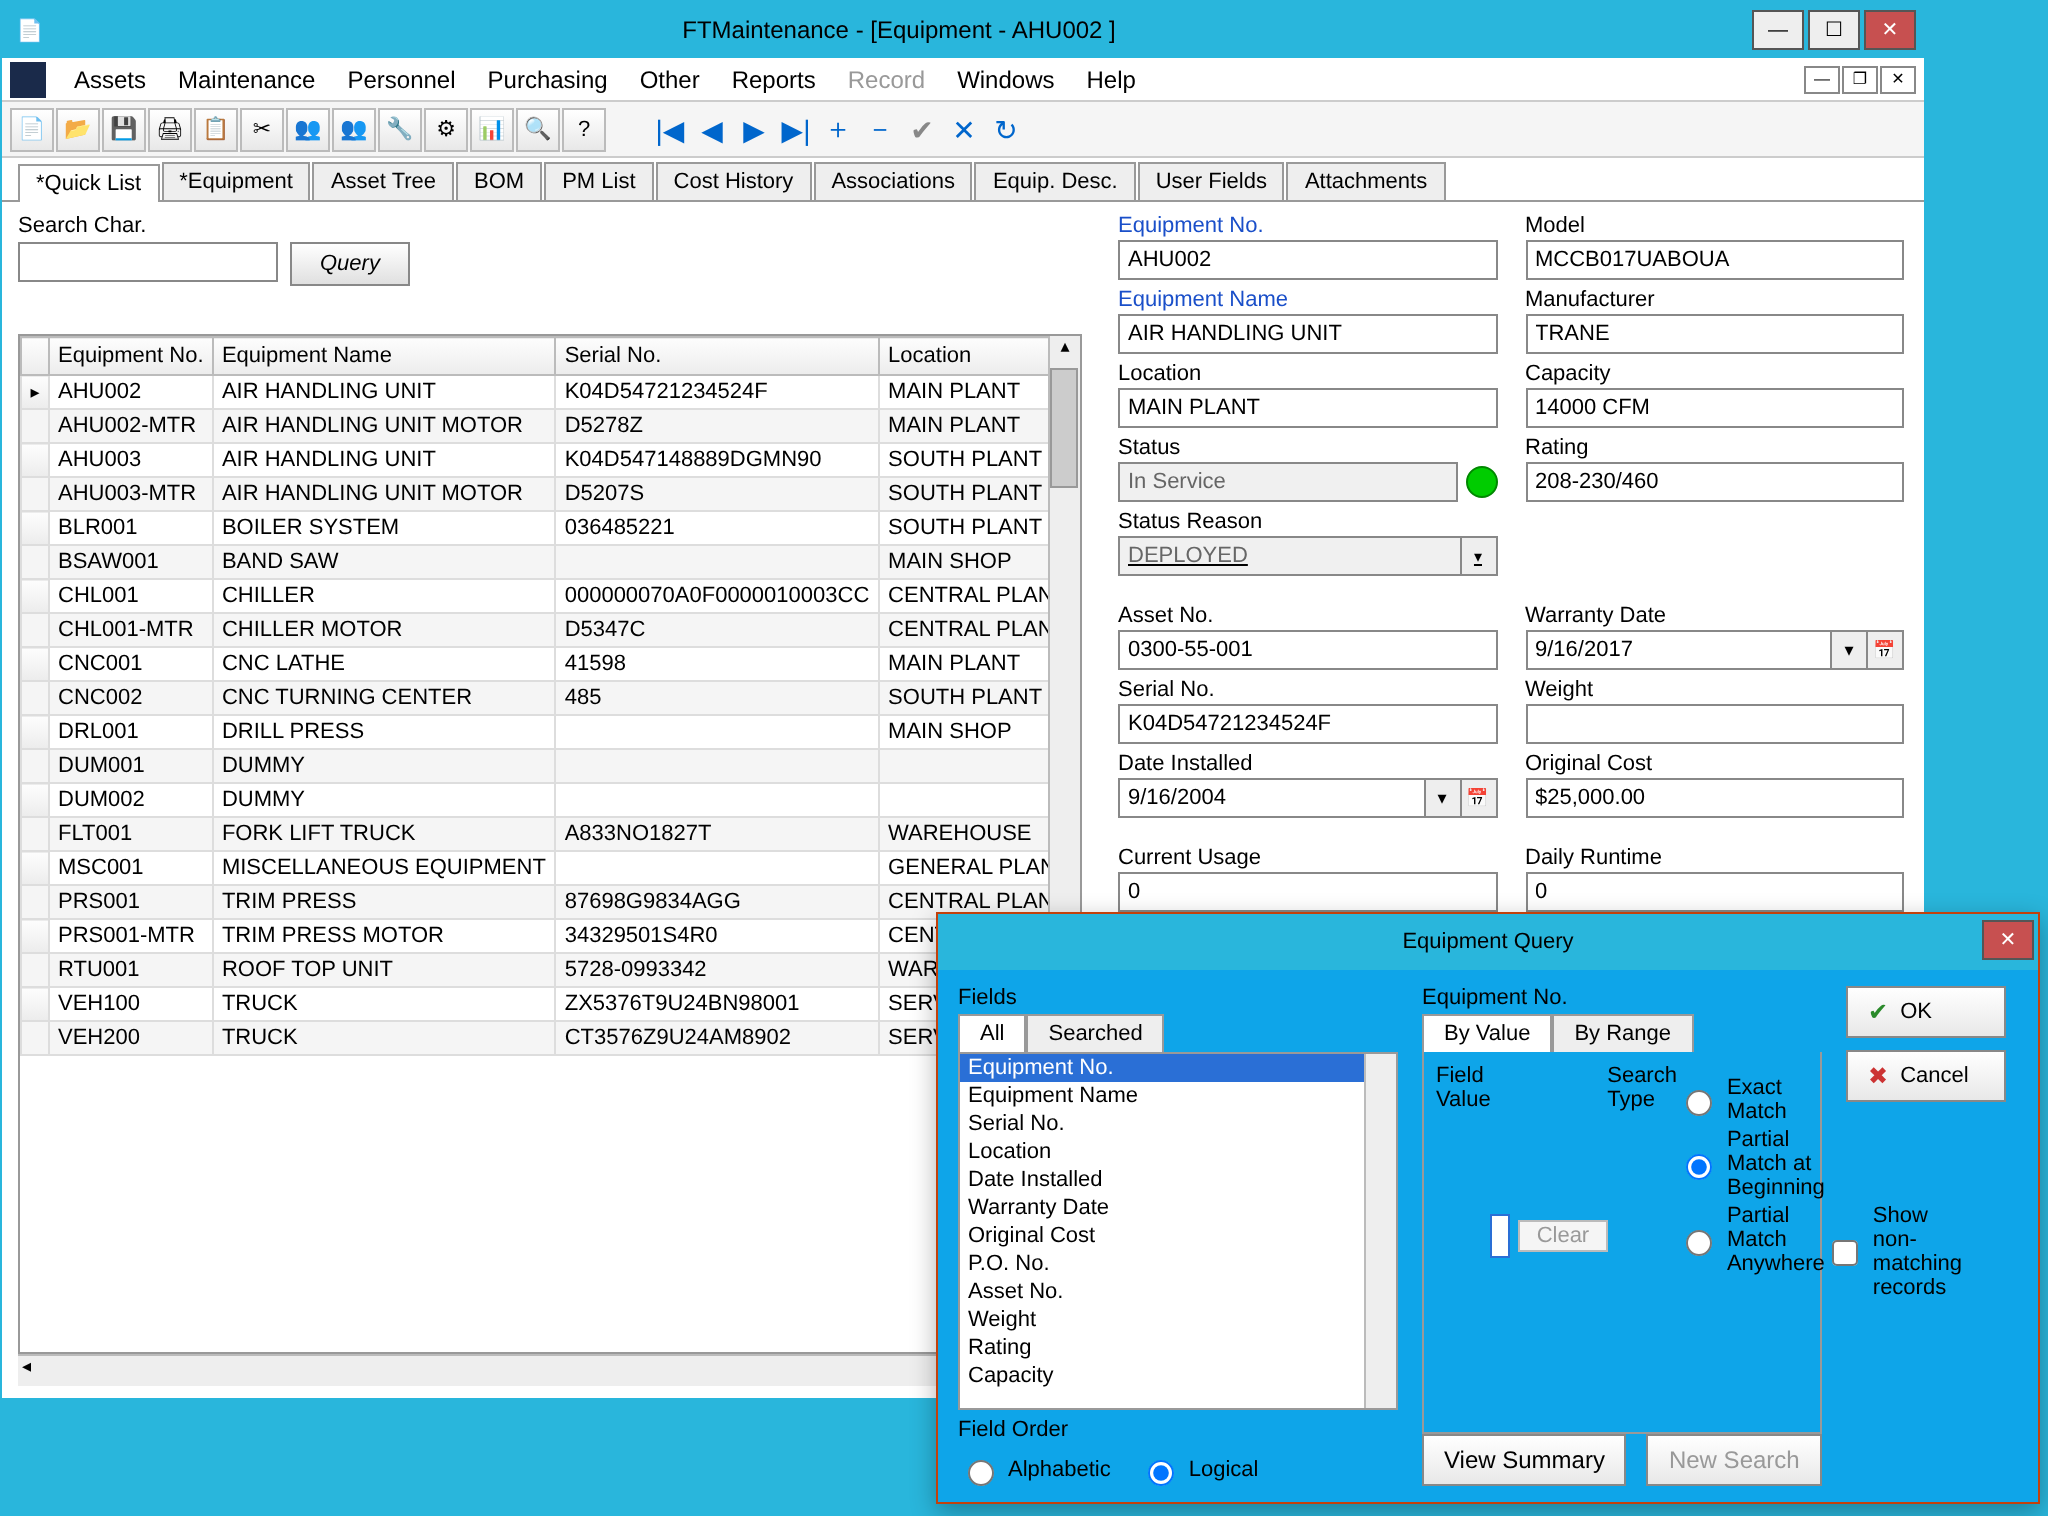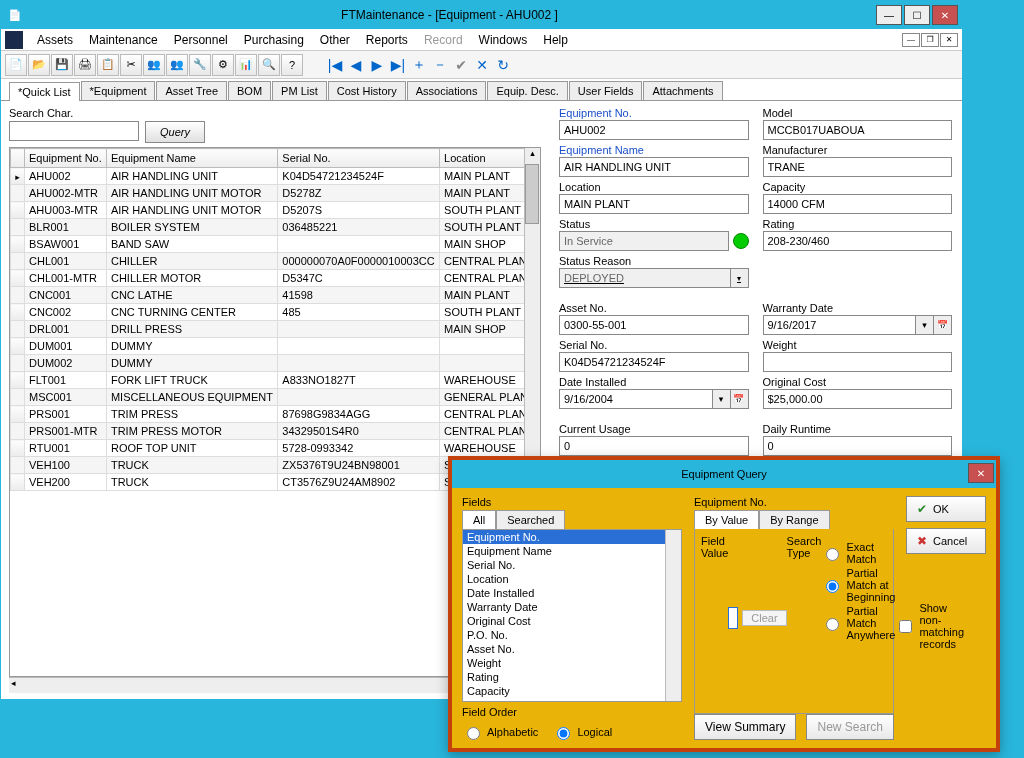"Search Char." .search-row { margin-bottom: 4px -> 24px }
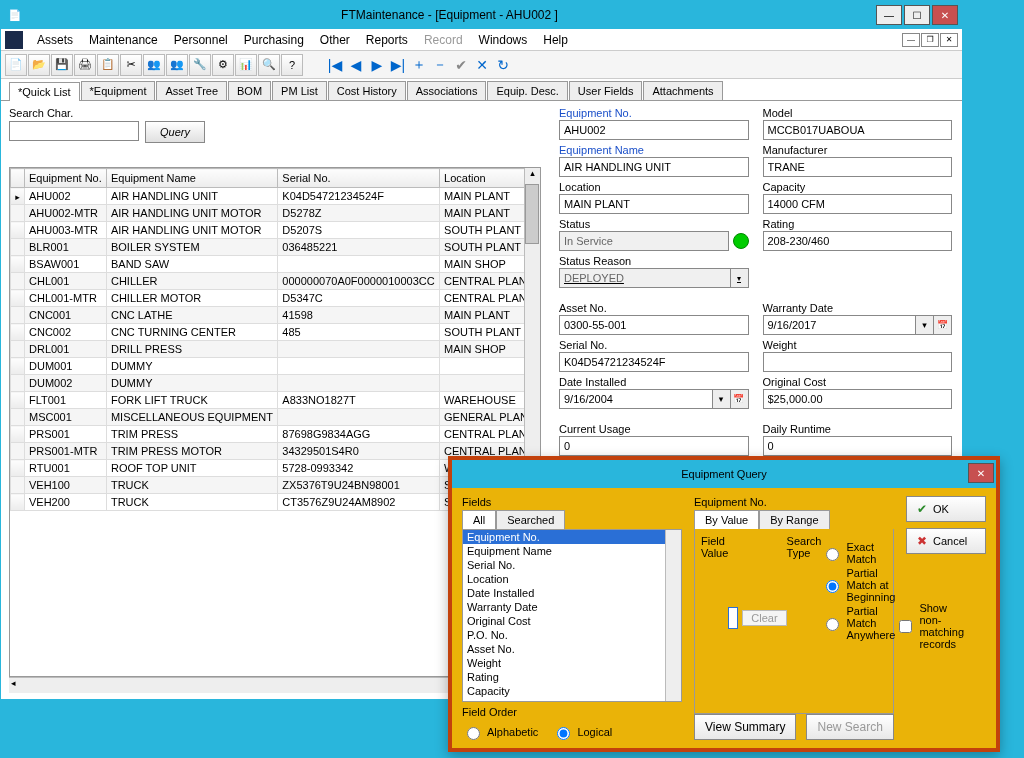"AHU003" tr { html: none -> <tr> <td></td> <td>AHU003</td> <td>AIR HANDLING UNIT</td> <td>K04D547148889DGMN90</td> <td>SOUTH PLANT</td> </tr> }
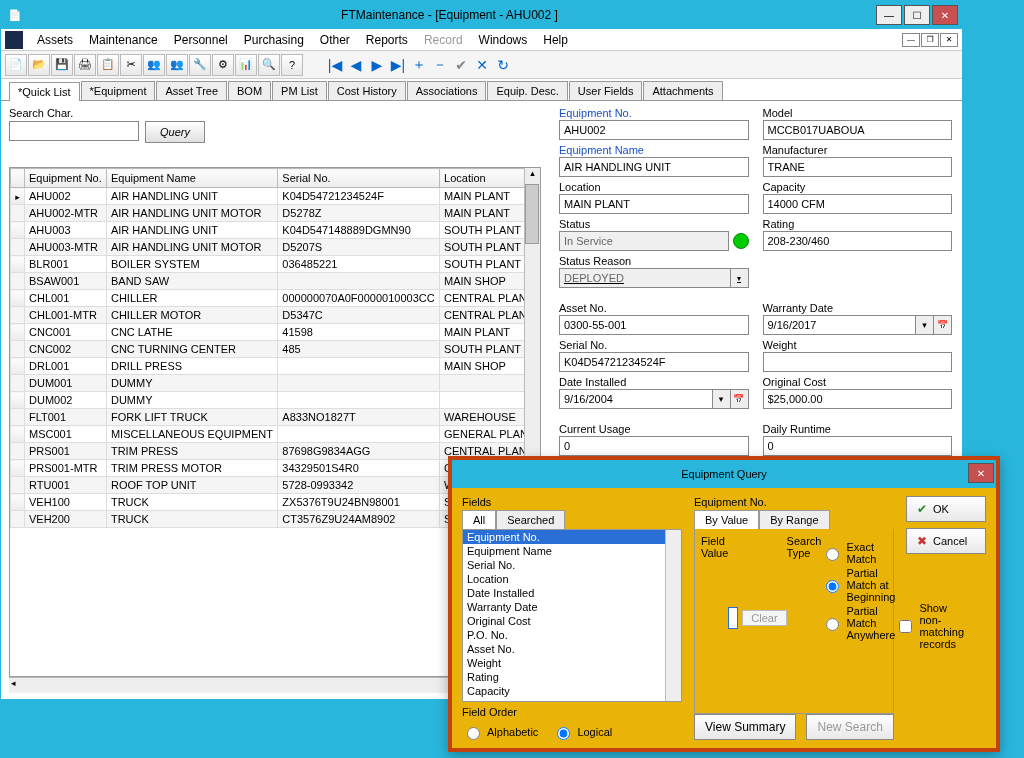"Equipment Query" .dialog { background: #eab308 -> #0ea5e9; border: 4px solid #c2410c -> 1px solid #c2410c; left: 448px -> 468px }
